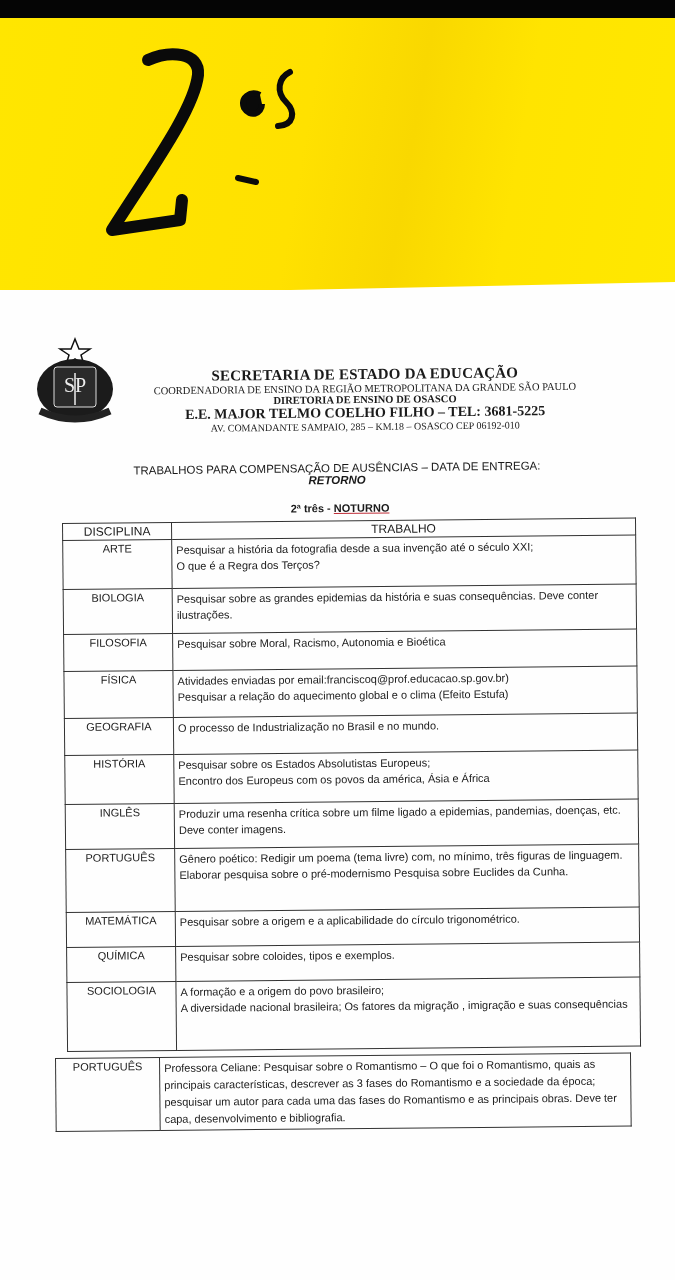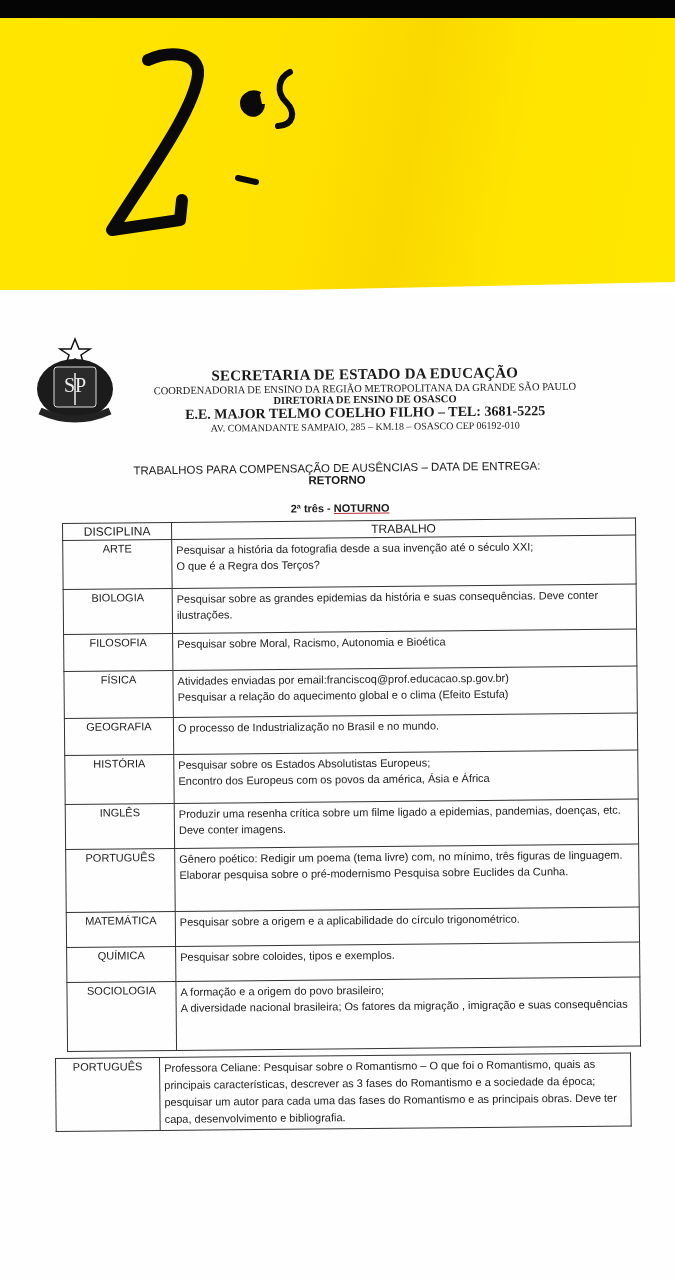"RETORNO" .title b { font-style: none -> italic }
